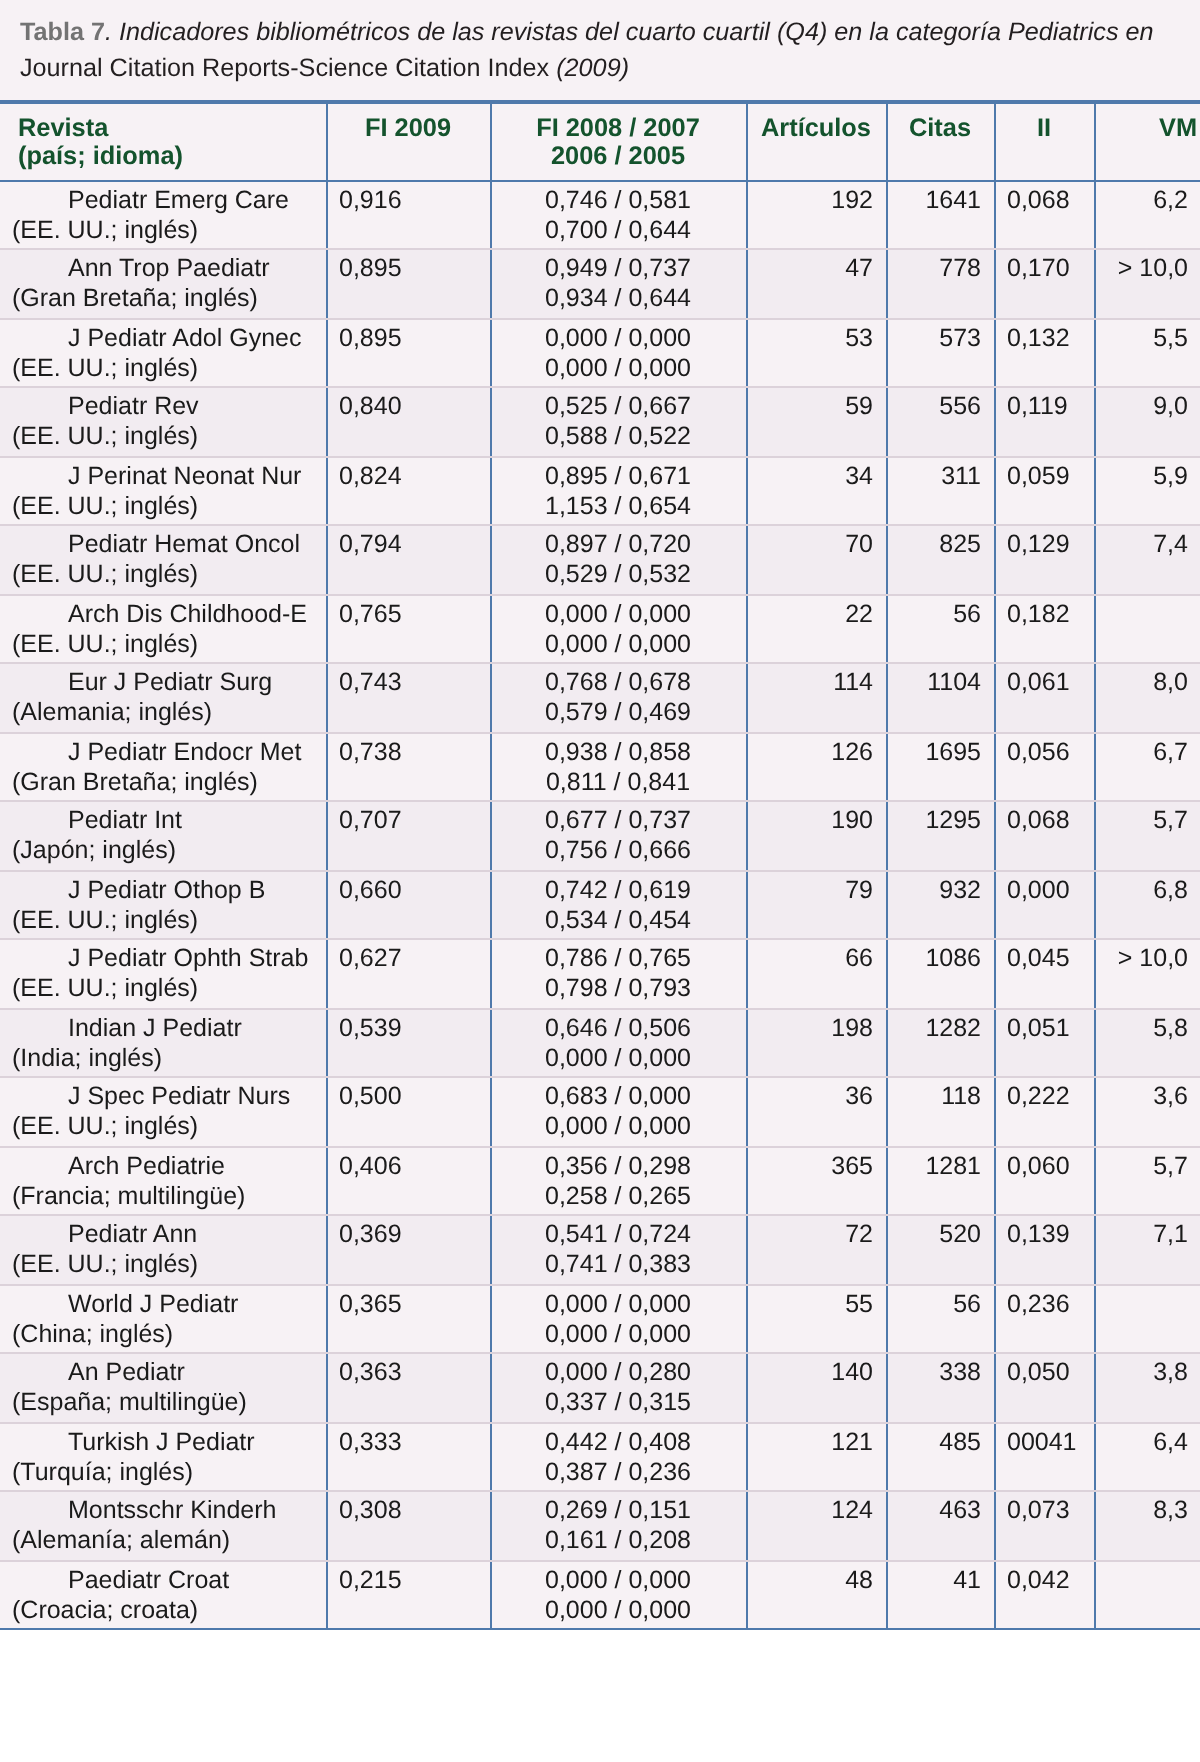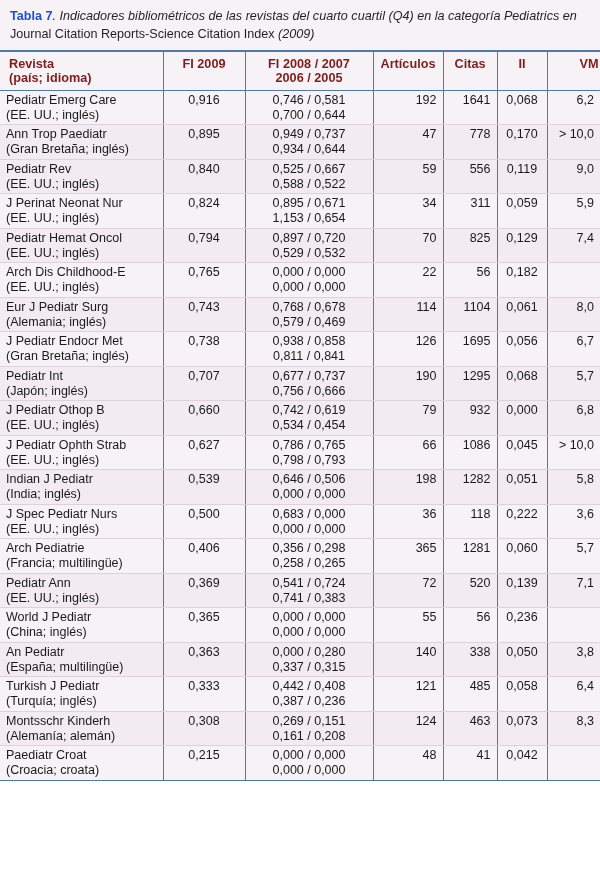"Tabla 7" .caption .tabnum { color: #1d4ed8 -> #737373 }
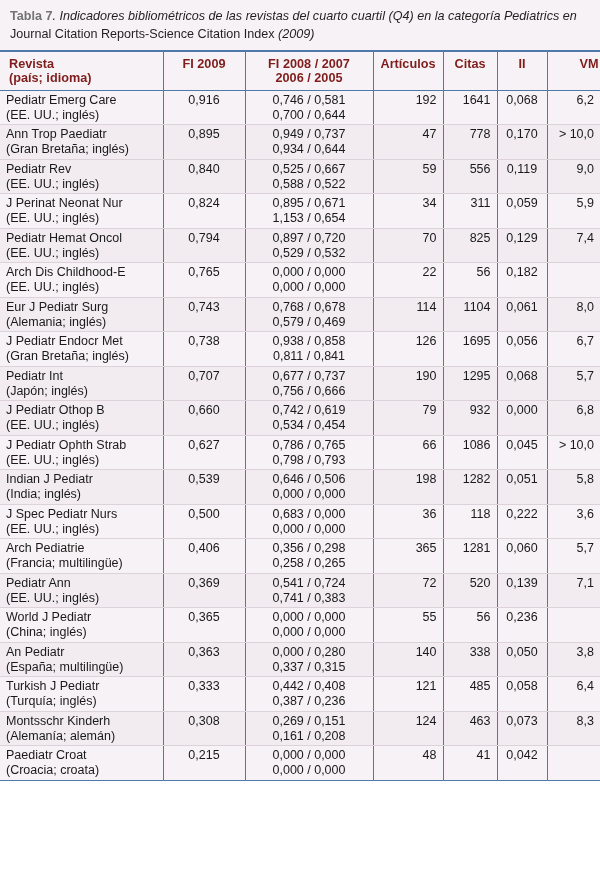"Revista" thead tr.hdr th { color: #7f1d1d -> #14532d }
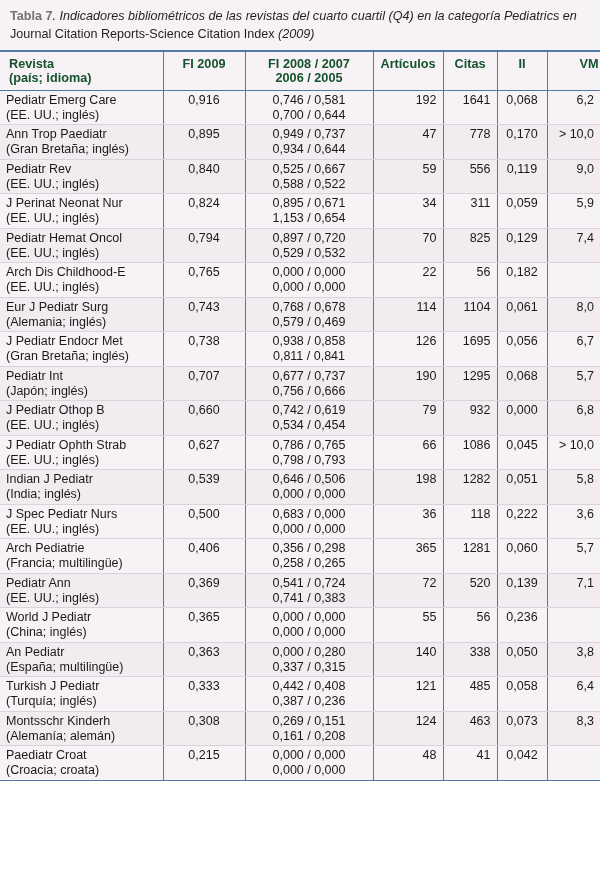"Pediatr Emerg Care" .rev-name { margin-left: none -> 28px }
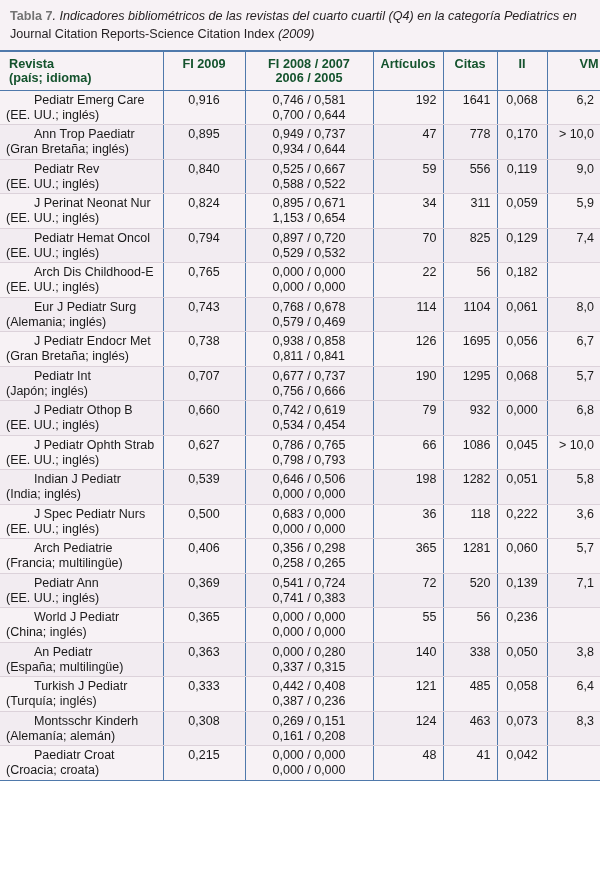"0,916" td.cell-num { text-align: center -> left }
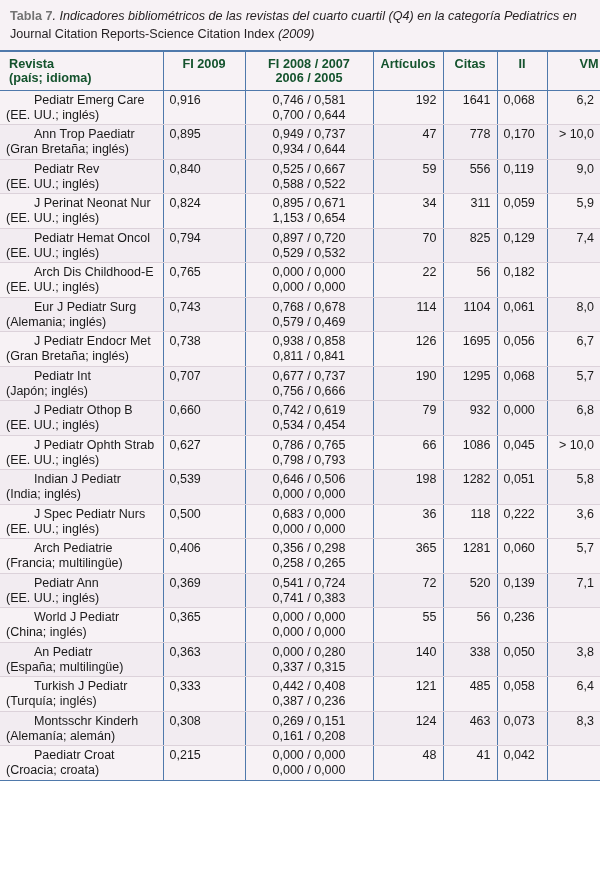"J Pediatr Adol Gynec" tr.drow { html: none -> <tr> <td> <span>J Pediatr Adol Gynec</span> <span>(EE. UU.; inglés)</span> </td> <td>0,895</td> <td> <span>0,000 / 0,000</span> <span>0,000 / 0,000</span> </td> <td>53</td> <td>573</td> <td>0,132</td> <td>5,5</td> </tr> }
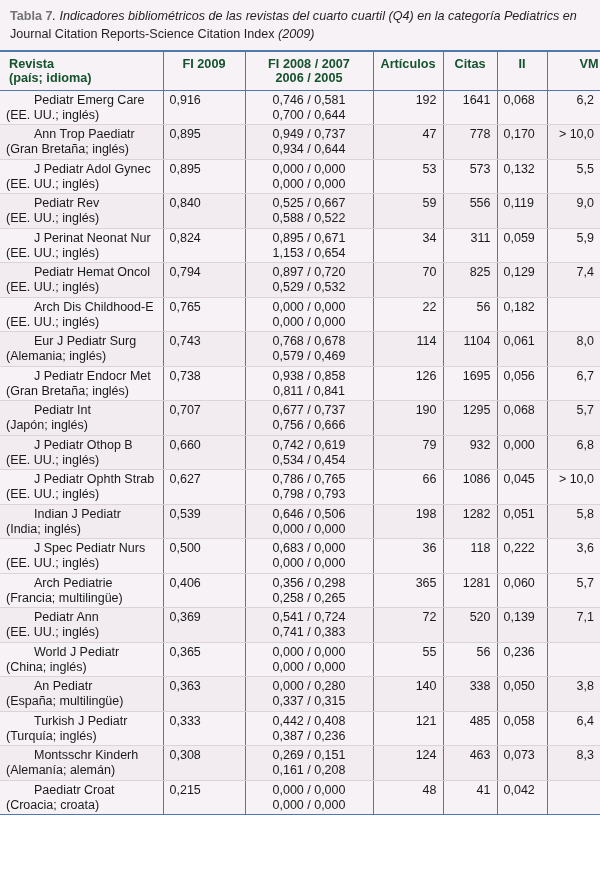"0,058" td.cell-num { text: 0,058 -> 00041 }
